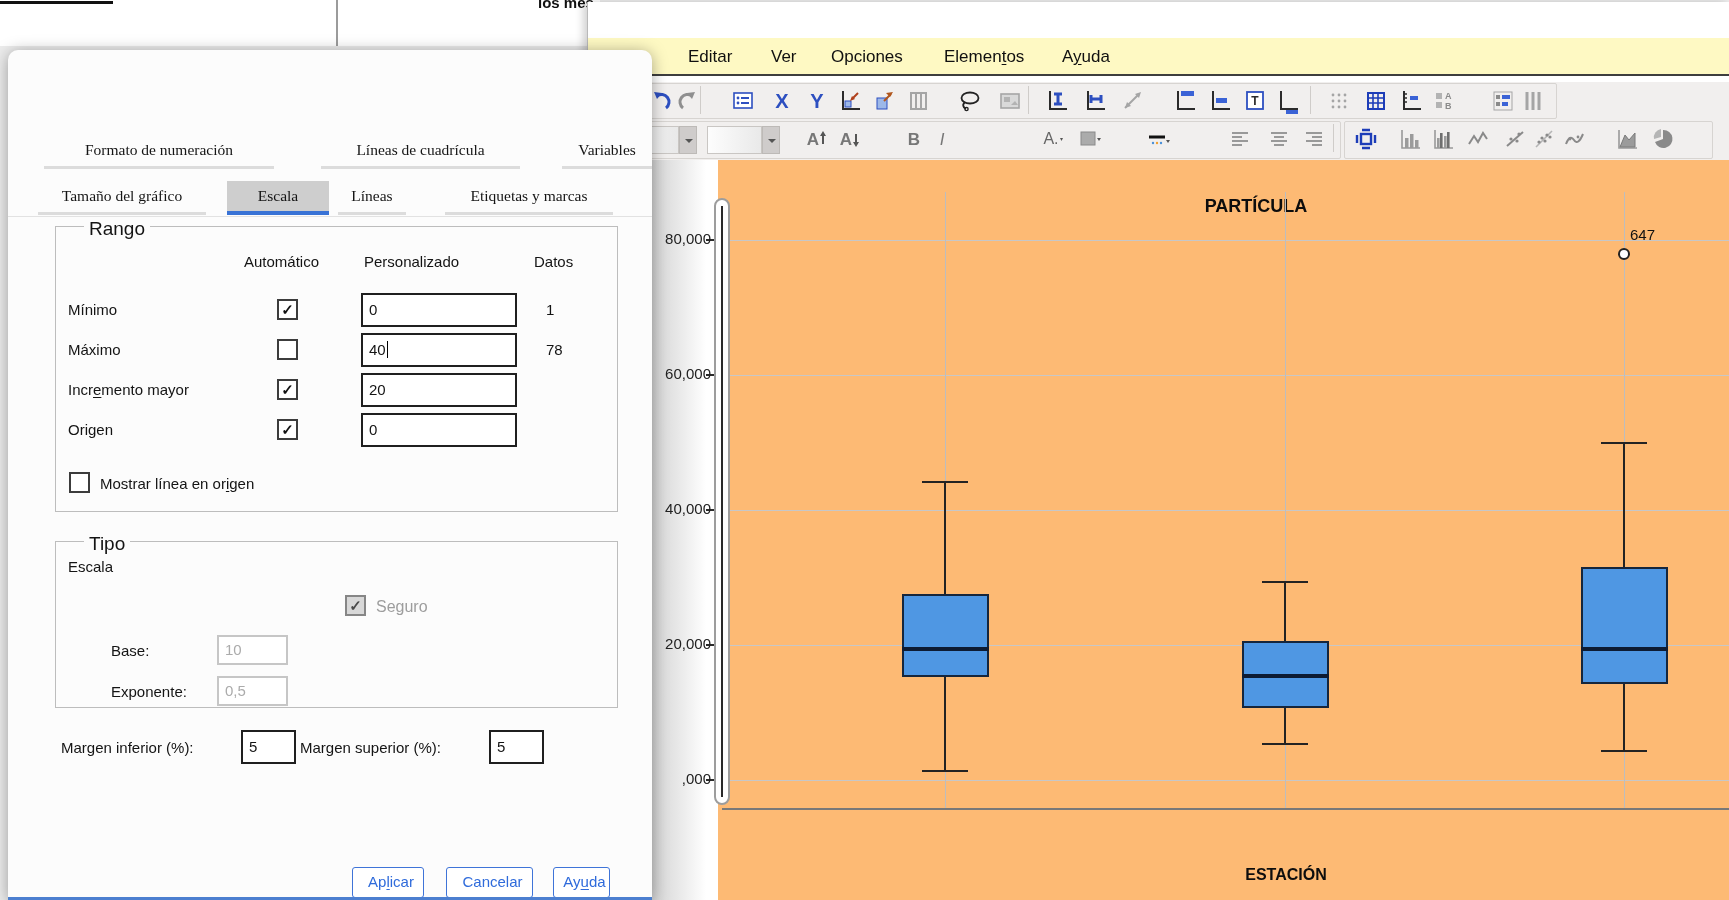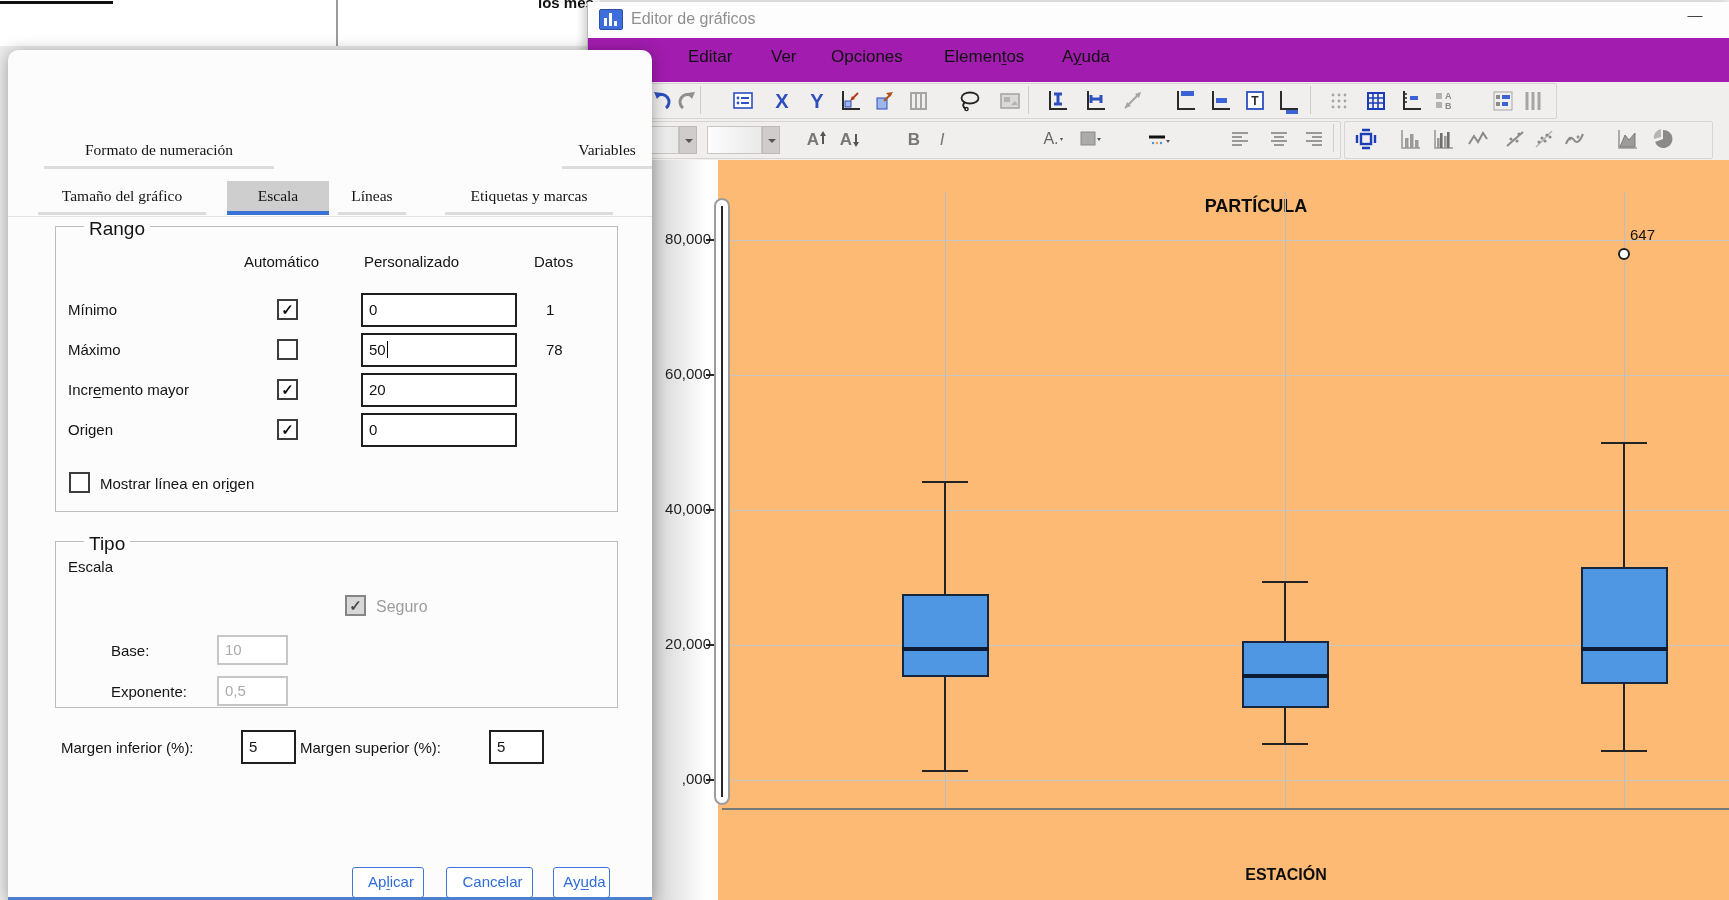"Editor de gráficos" div.abs { html: <div> <div> <span></span> <span></span> <span></span> </div> <div>Editor de gráficos</div> <div>—</div> </div> -> none }
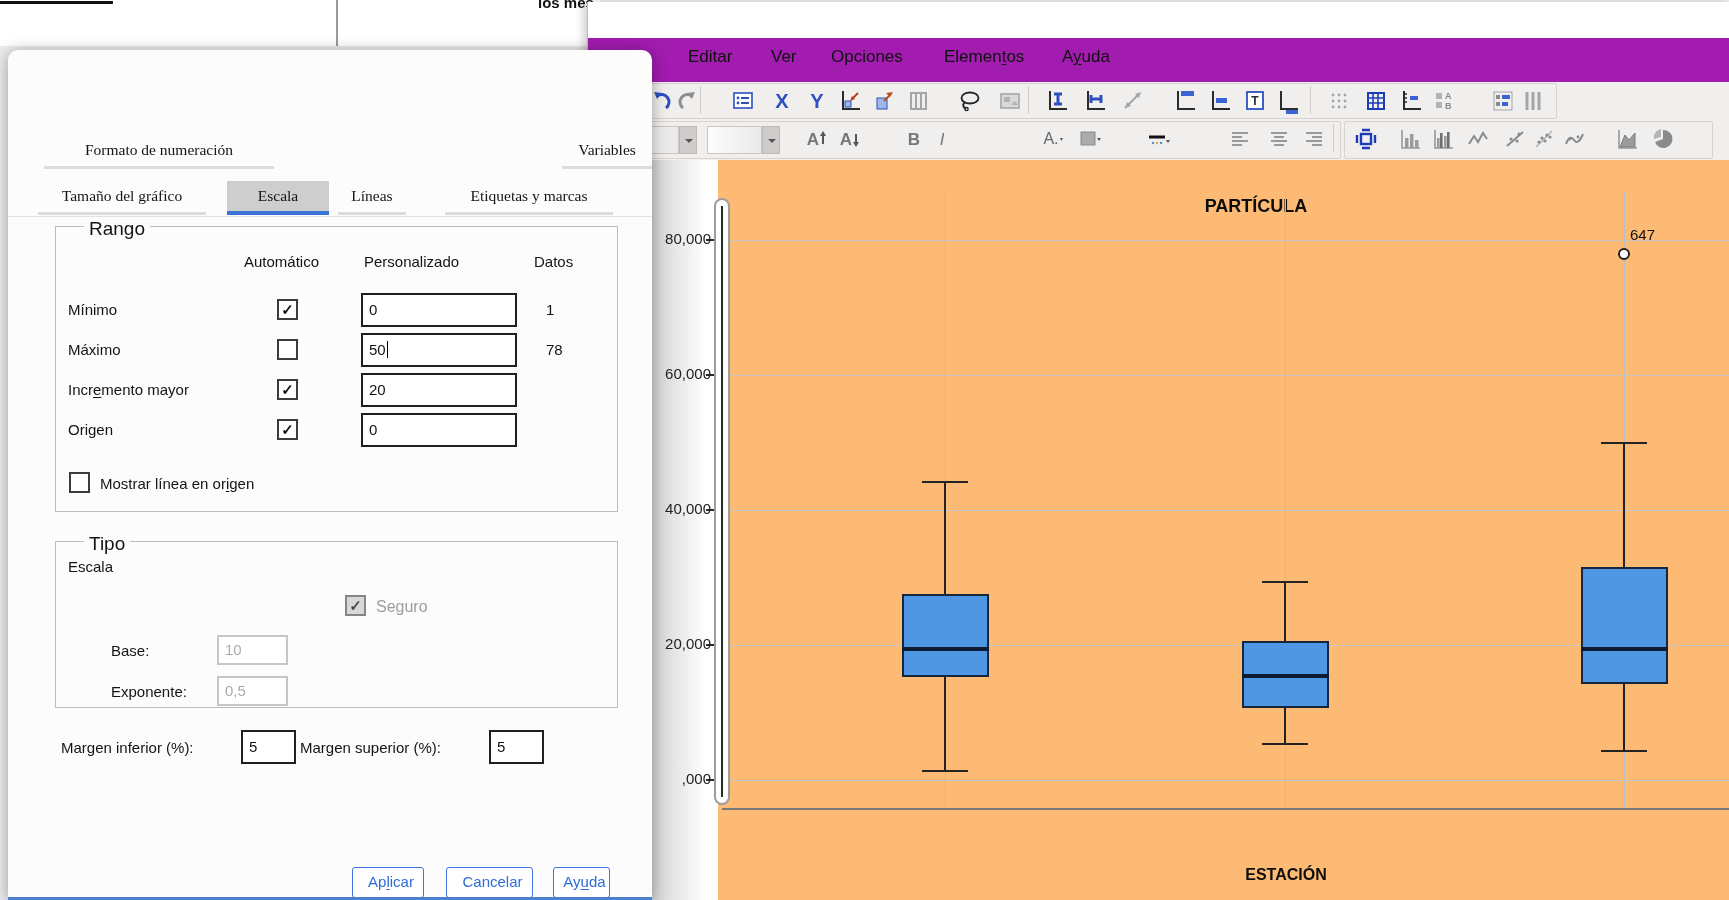"Editar" #menubar { background: #a21caf -> #fef9c3; height: 46px -> 38px }
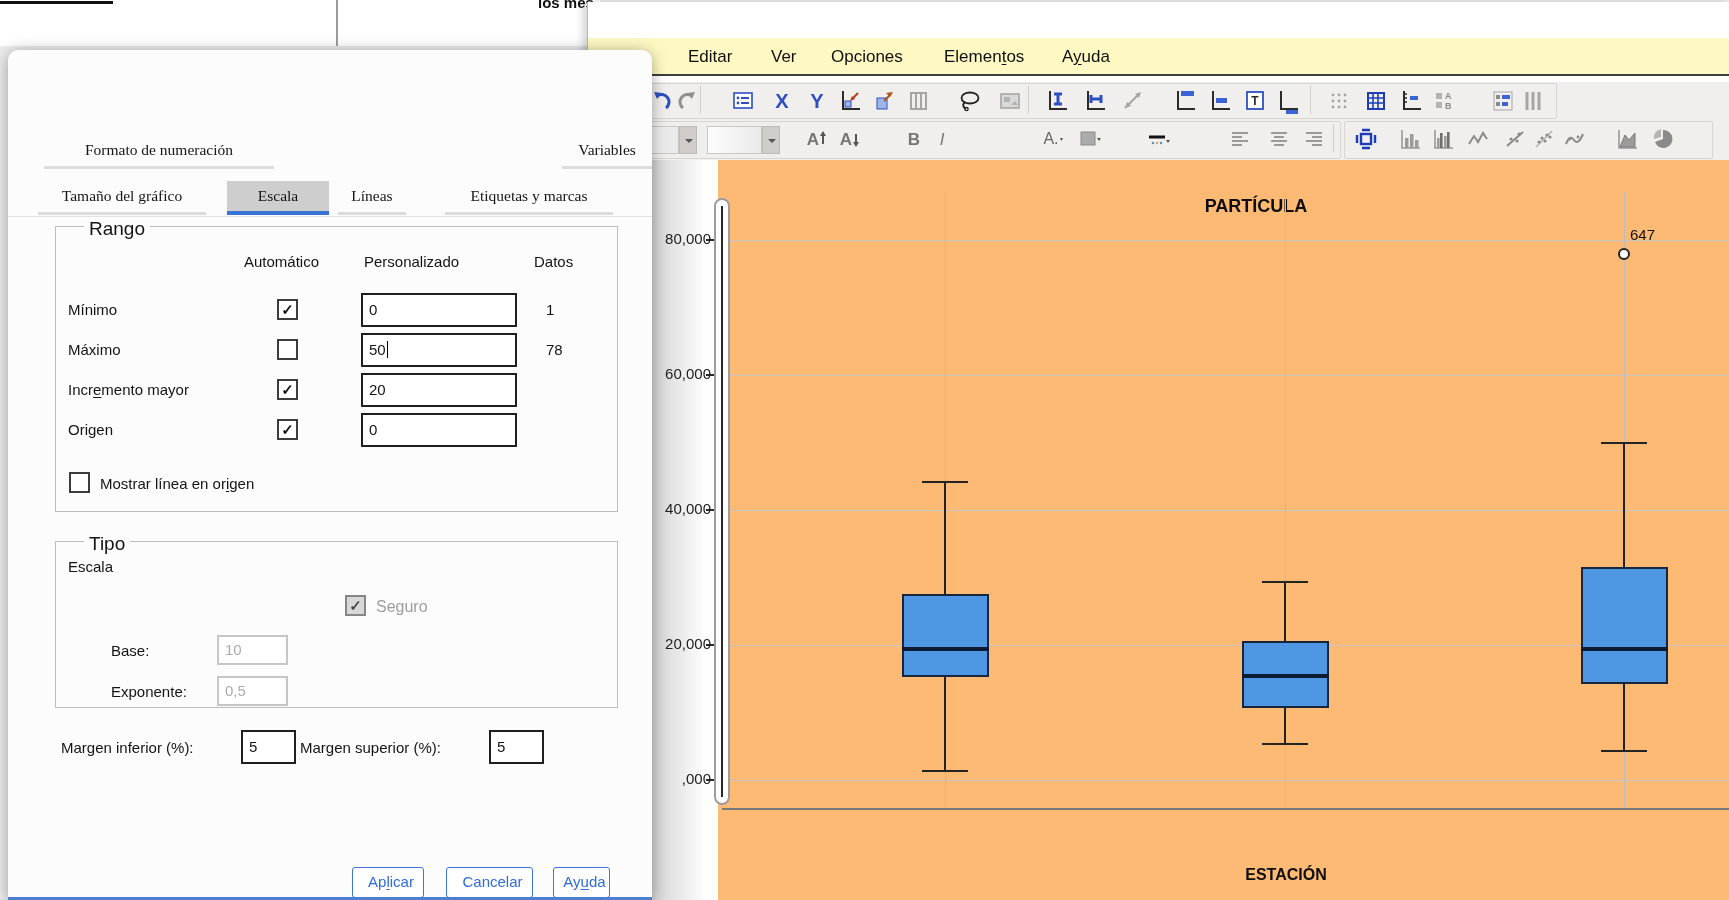"Líneas de cuadrícula" div.tab { html: none -> <div>Líneas de cuadrícula</div> }
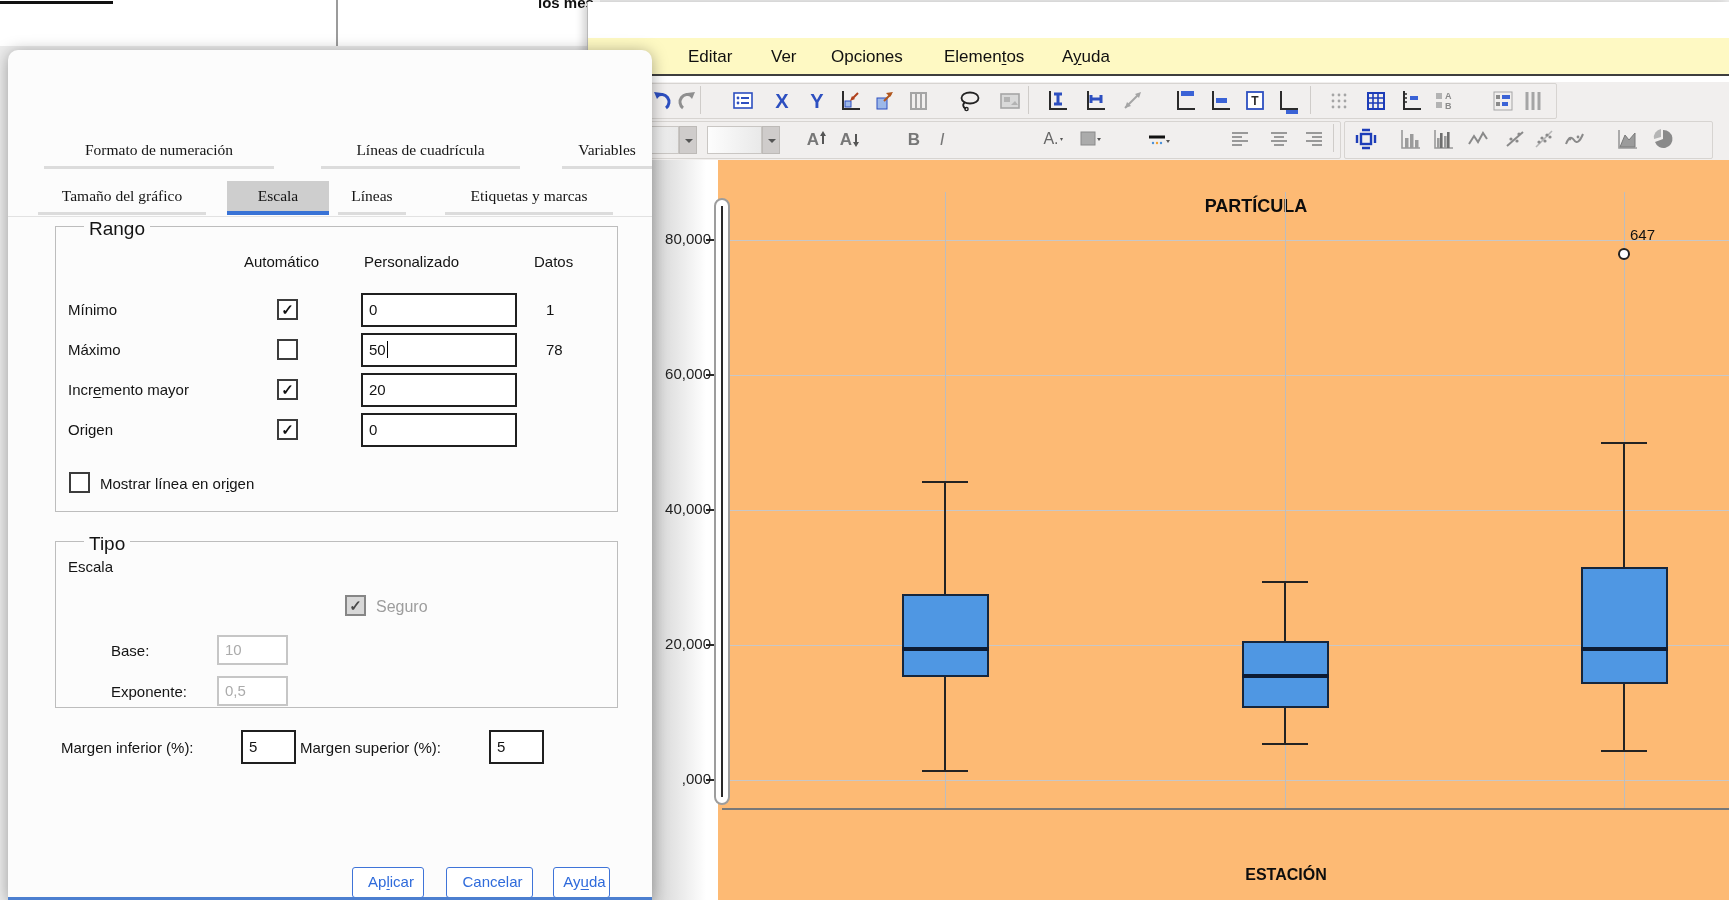"50" span { text: 50 -> 40 }
